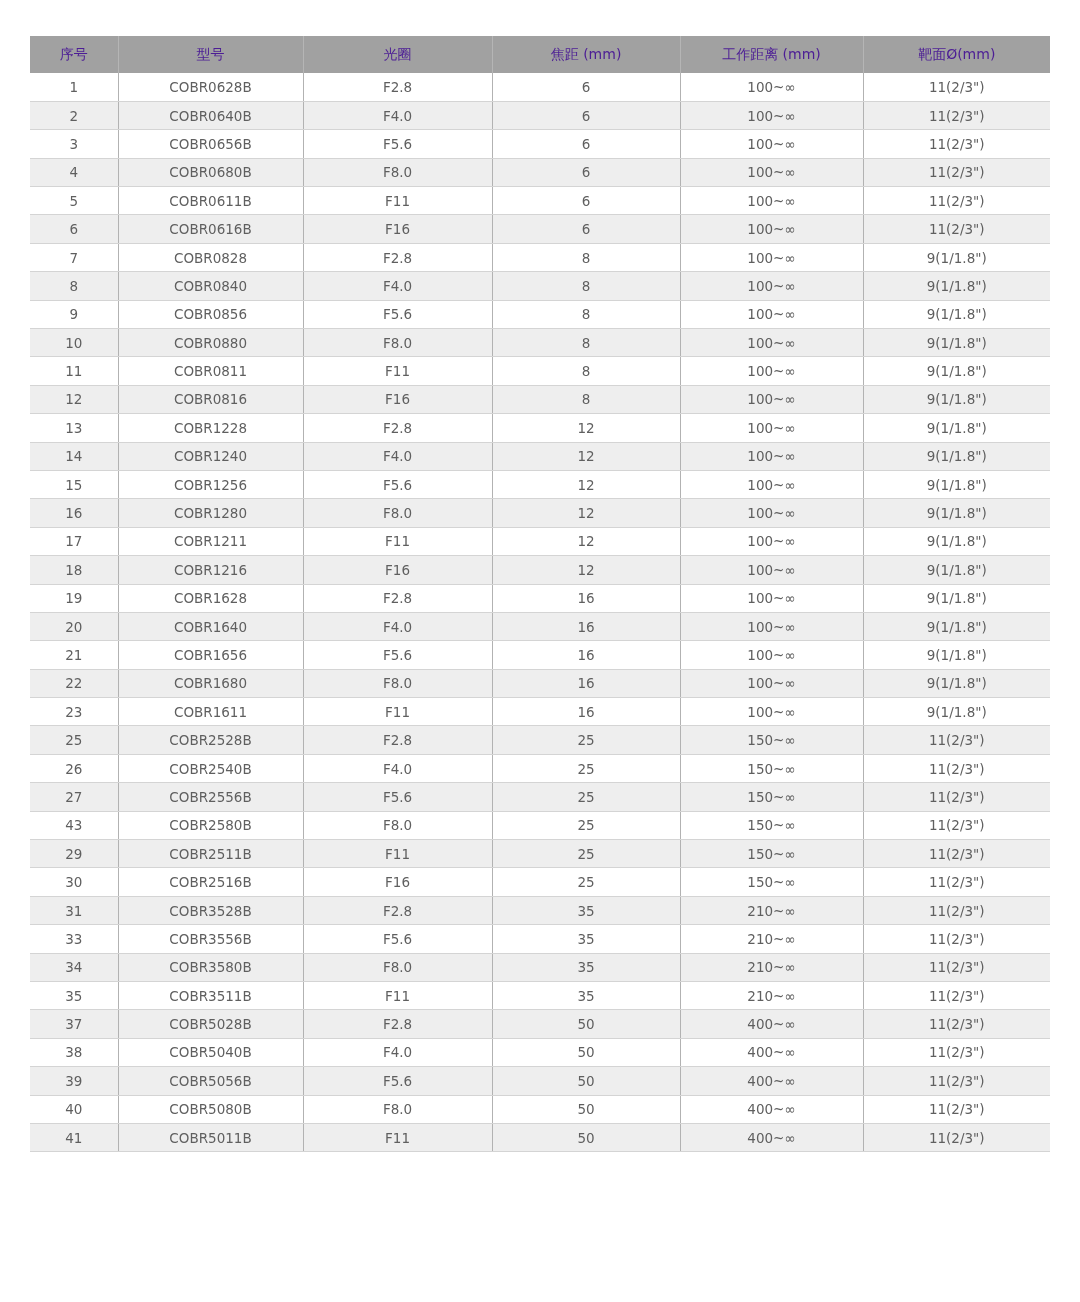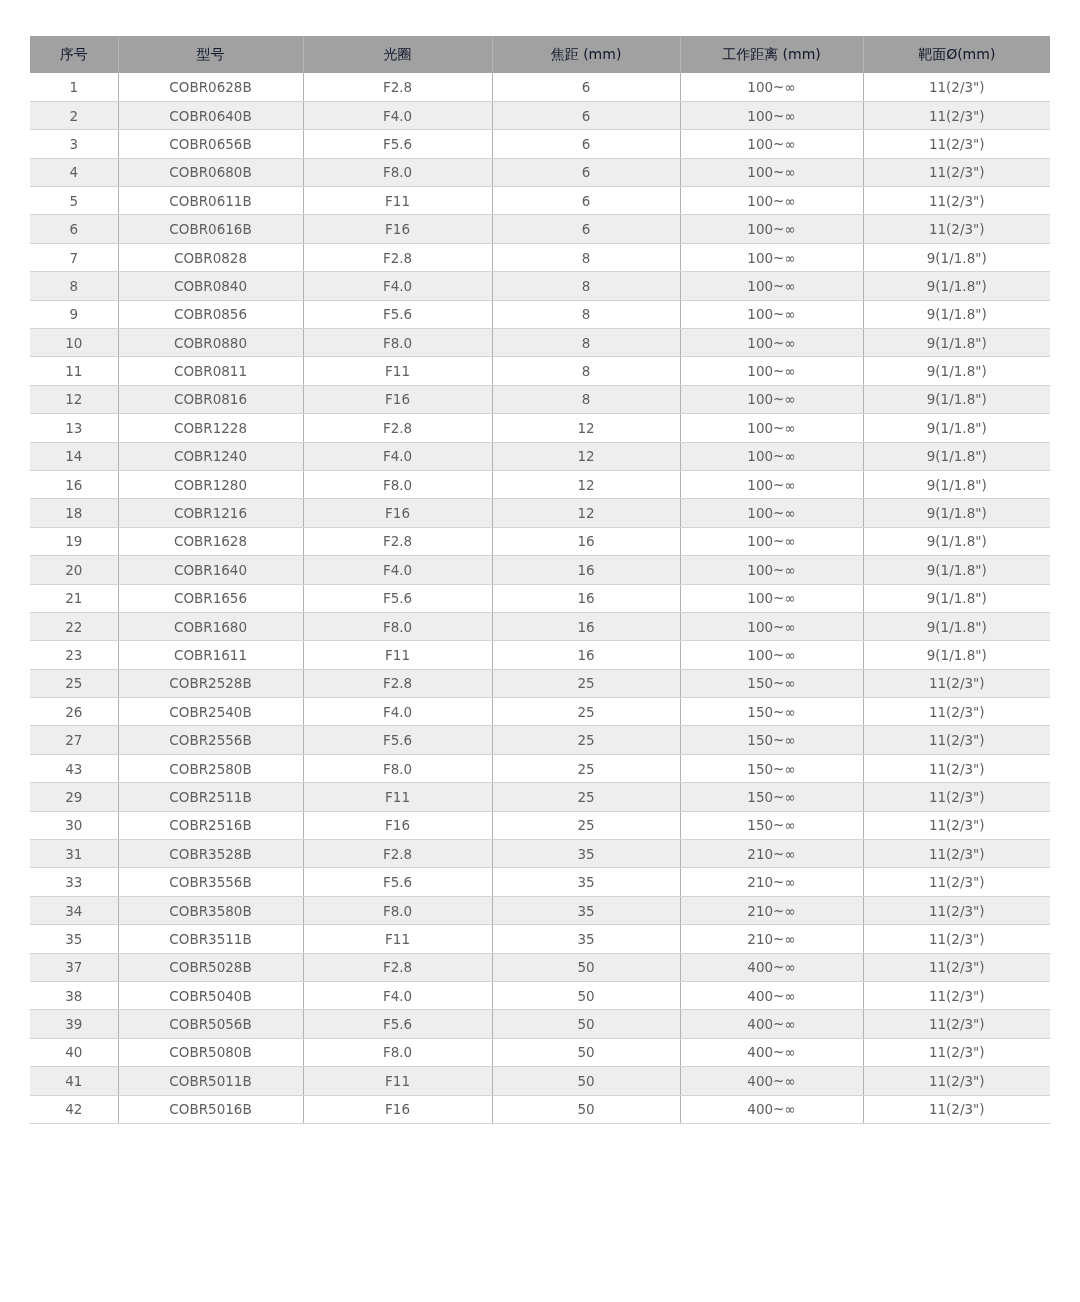"序号" thead th { color: #0f172a -> #4c1d95 }
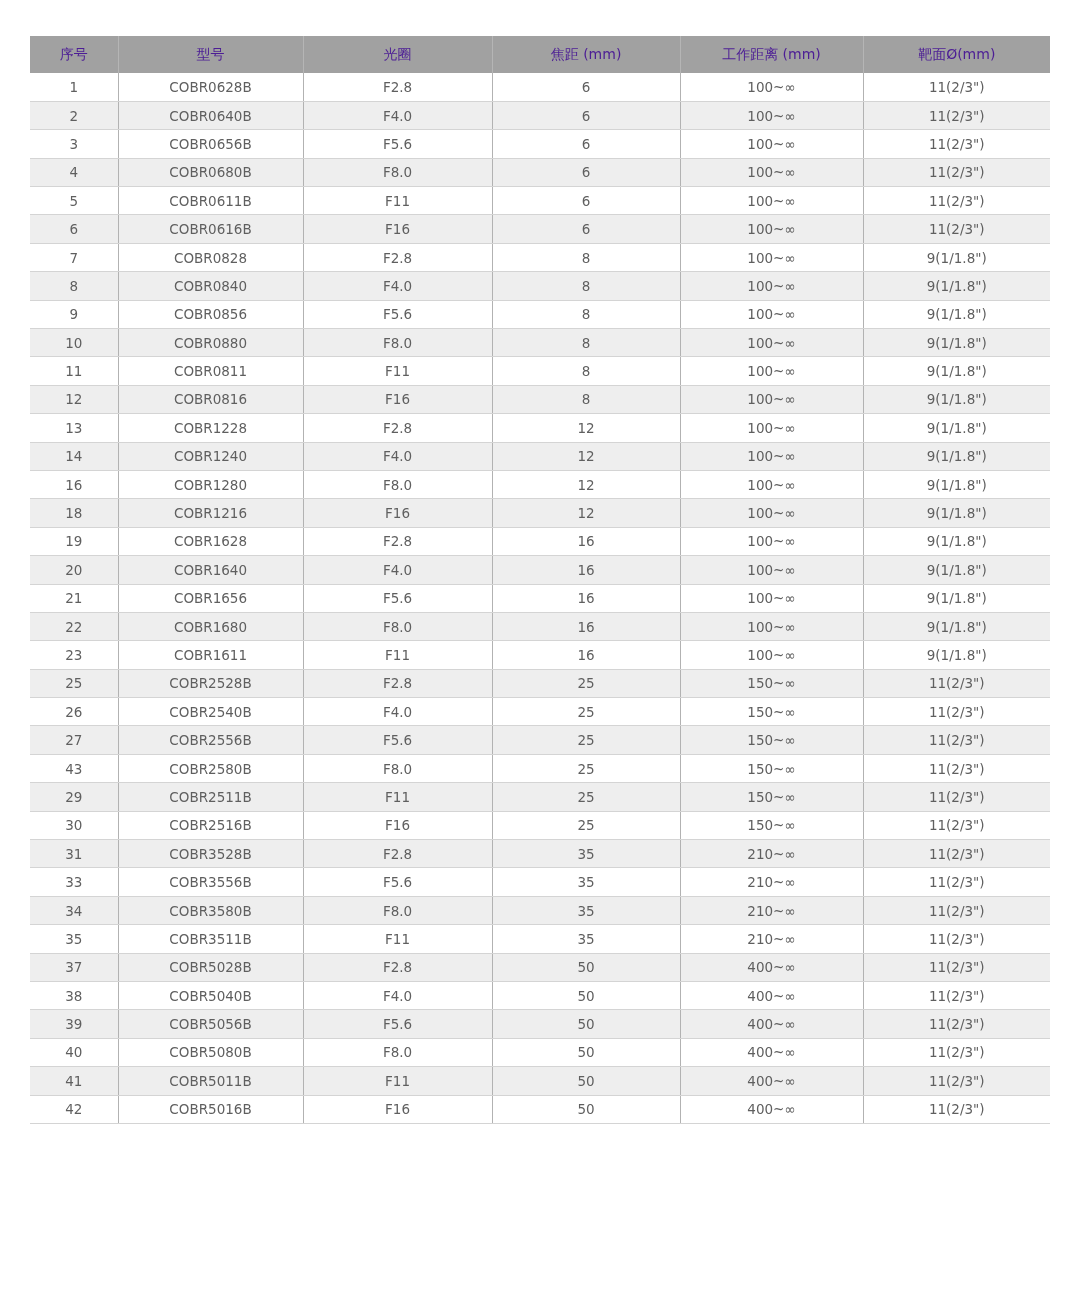"15" tr { html: none -> <tr> <td>15</td> <td>COBR1256</td> <td>F5.6</td> <td>12</td> <td>100~∞</td> <td>9(1/1.8")</td> </tr> }
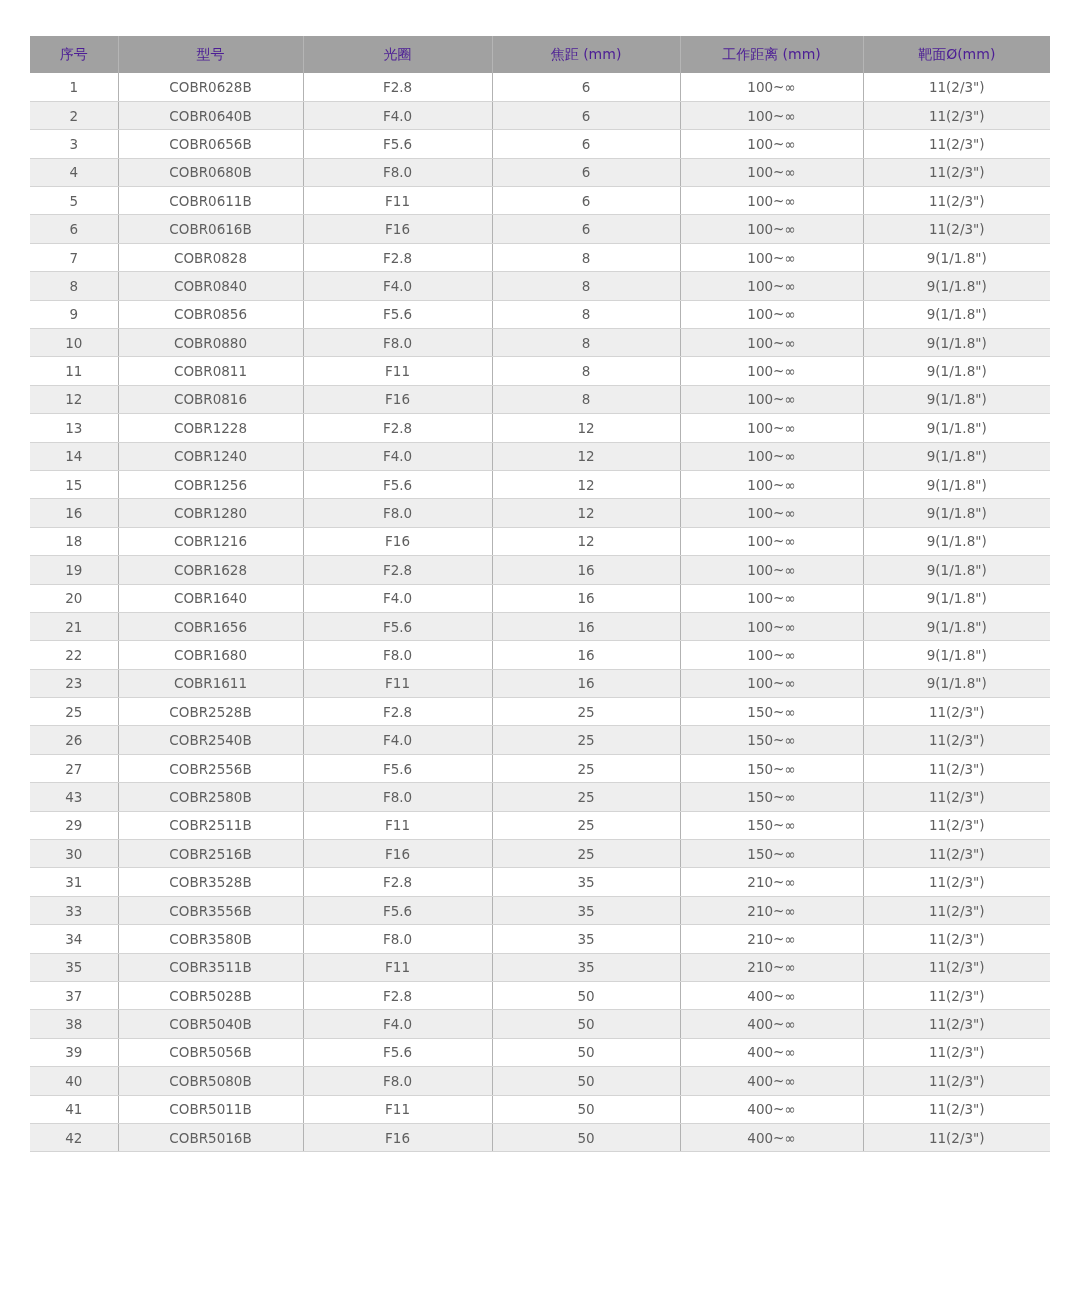"17" tr { html: none -> <tr> <td>17</td> <td>COBR1211</td> <td>F11</td> <td>12</td> <td>100~∞</td> <td>9(1/1.8")</td> </tr> }
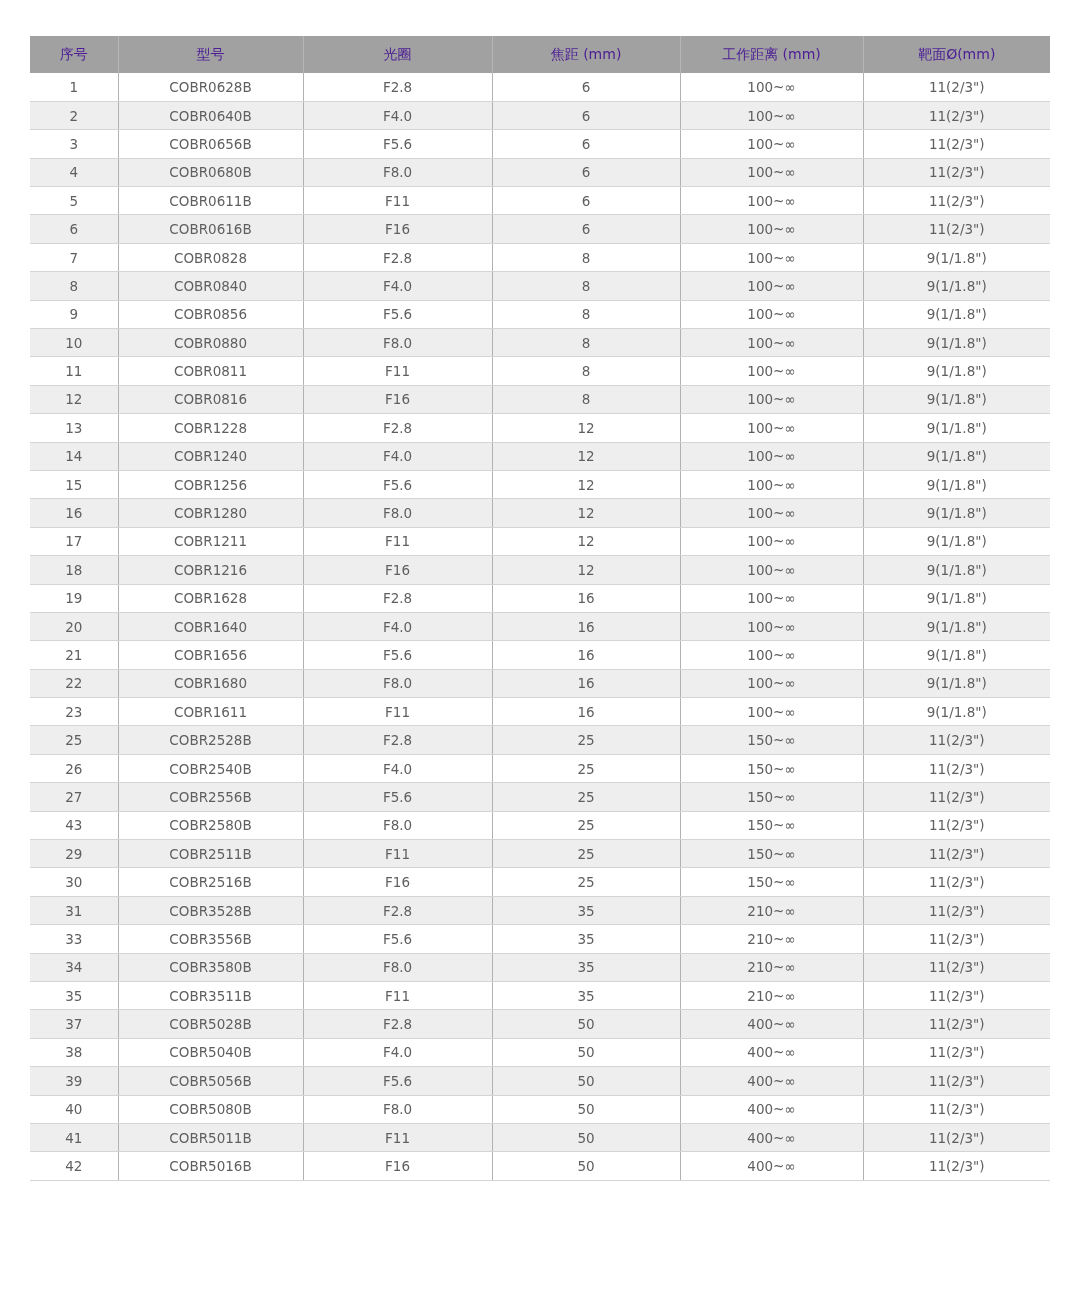"42" tr { html: <tr> <td>42</td> <td>COBR5016B</td> <td>F16</td> <td>50</td> <td>400~∞</td> <td>11(2/3")</td> </tr> -> none }
